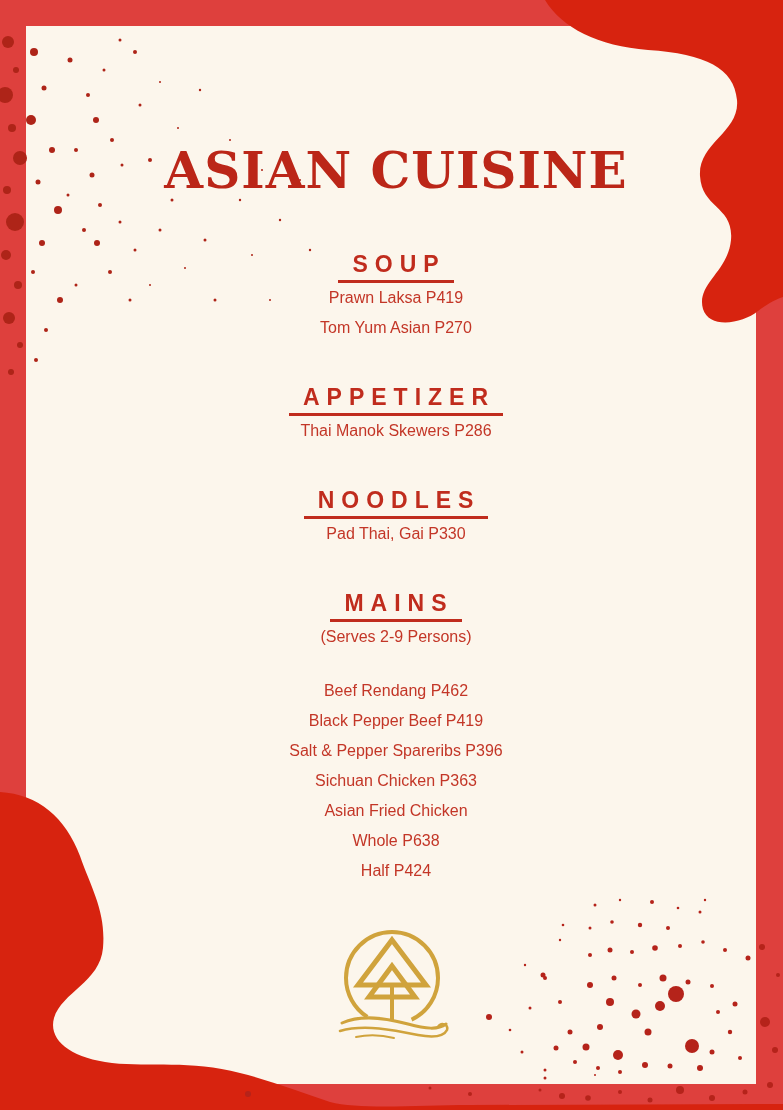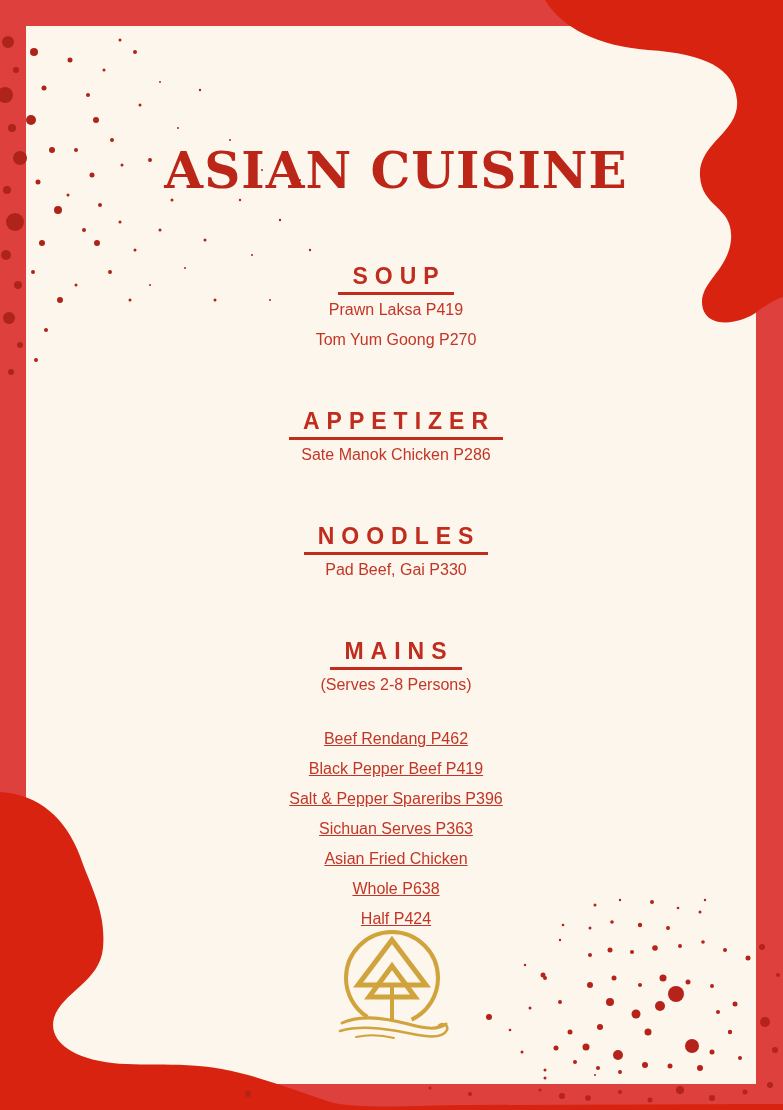"SOUP" .section { margin-top: 52px -> 40px }
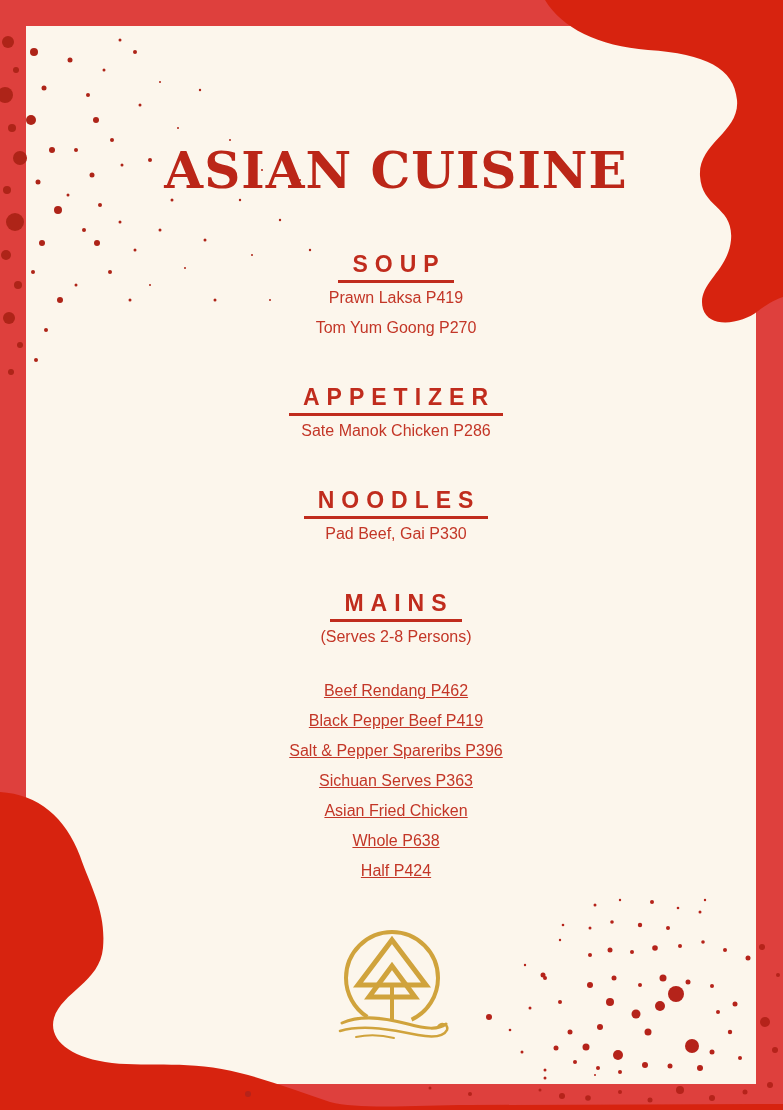"Tom Yum Goong P270" div.item { text: Goong -> Asian }
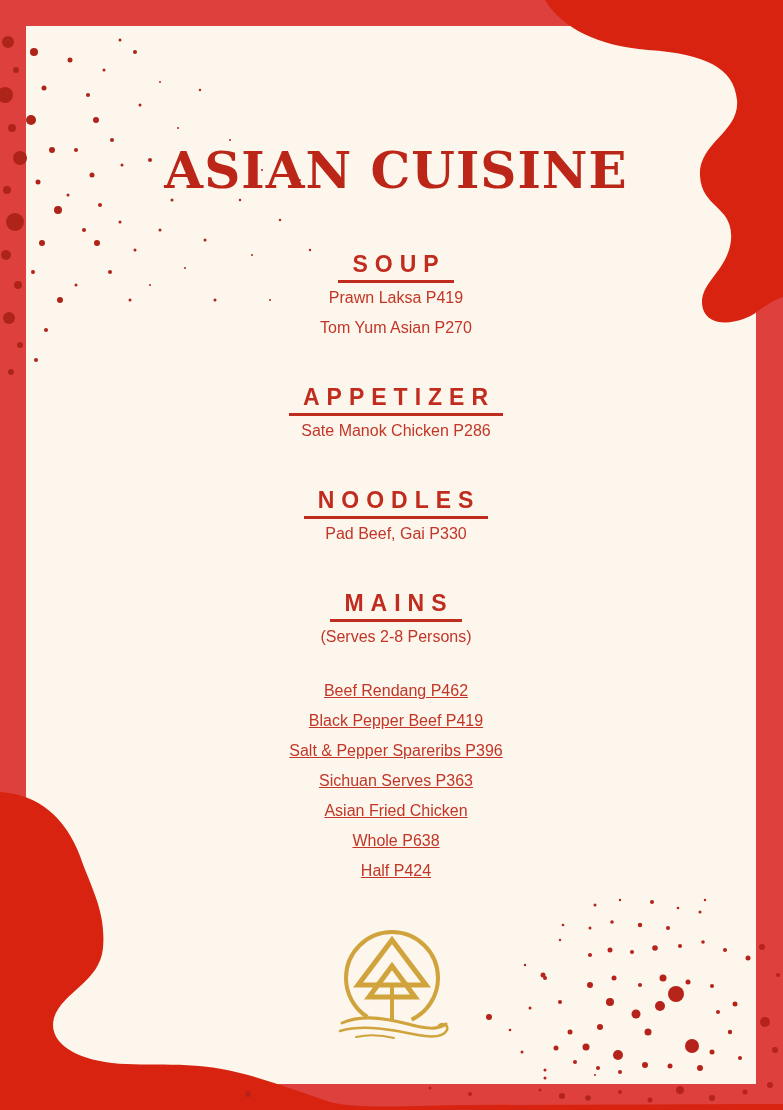"Sate Manok Chicken P286" div.item { text: Sate Manok Chicken -> Thai Manok Skewers }
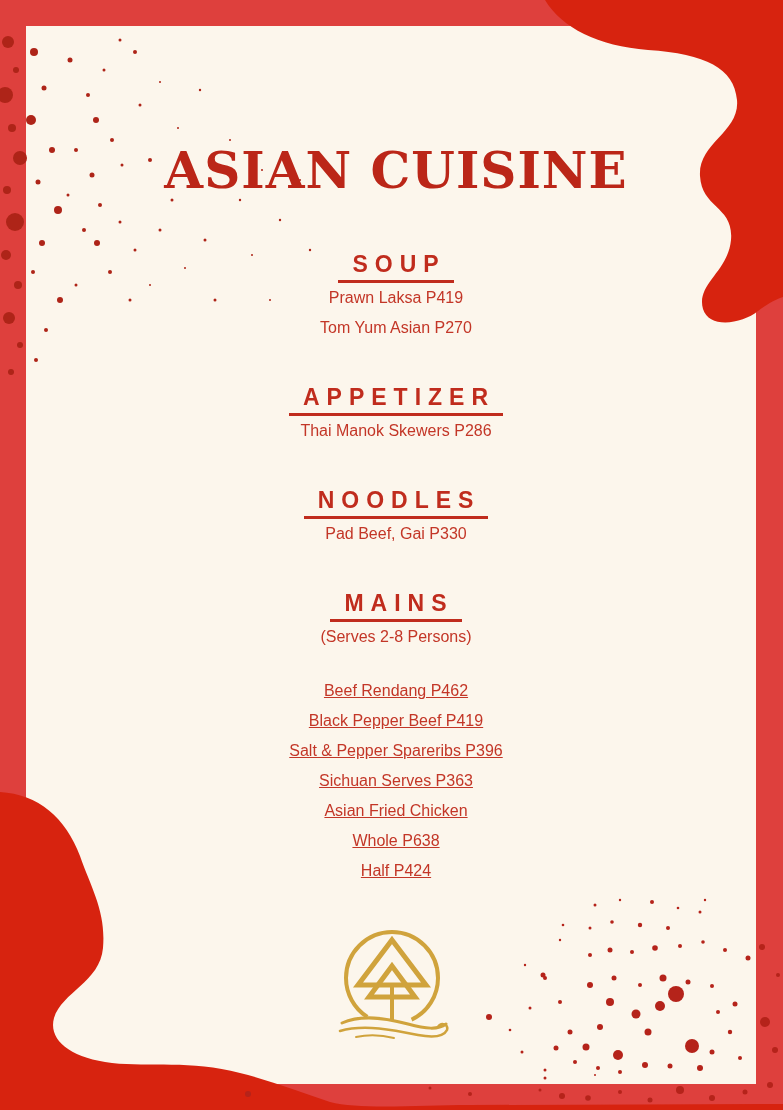"Pad Beef, Gai P330" div.item { text: Beef -> Thai }
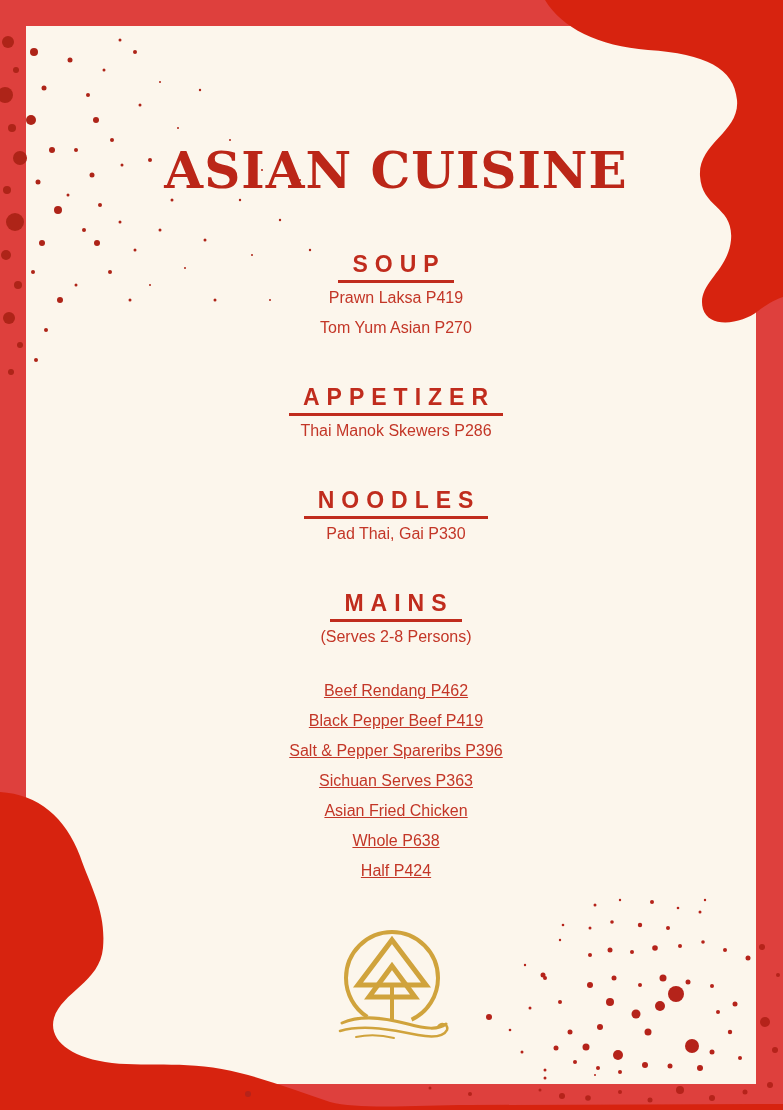"(Serves 2-8 Persons)" div.note { text: 2-8 -> 2-9 }
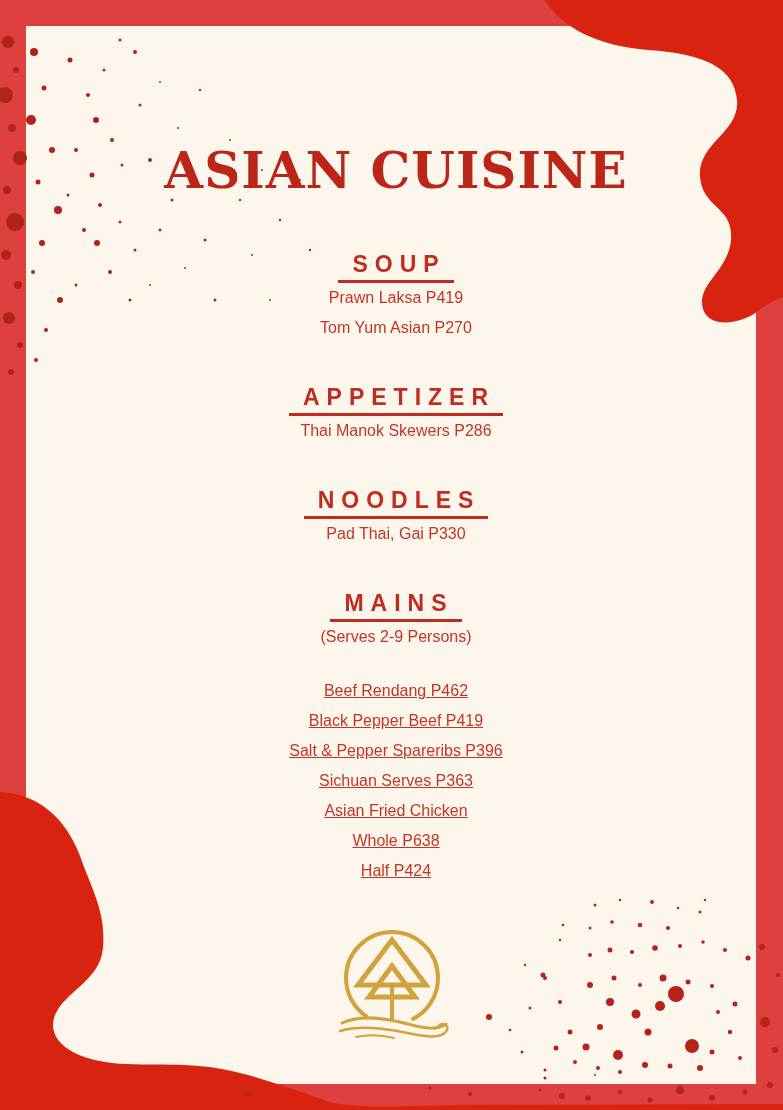"Beef Rendang P462" .mains-list { text-decoration: underline -> none }
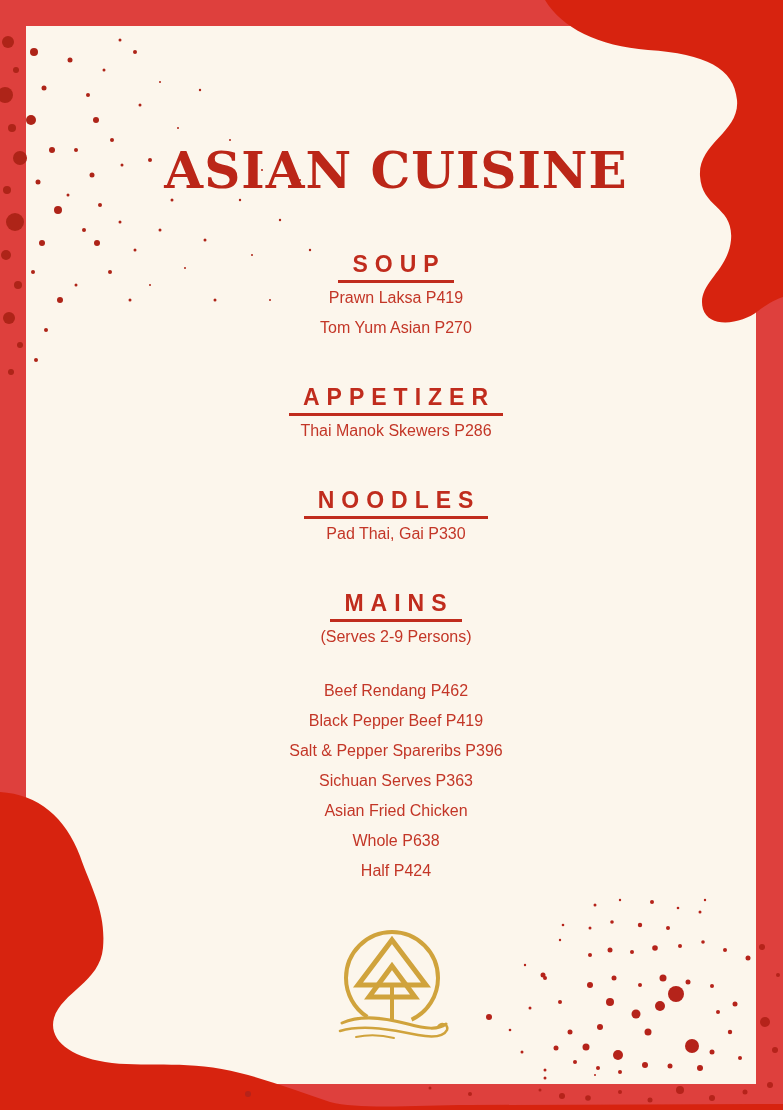"Sichuan Serves P363" div.item { text: Serves -> Chicken }
